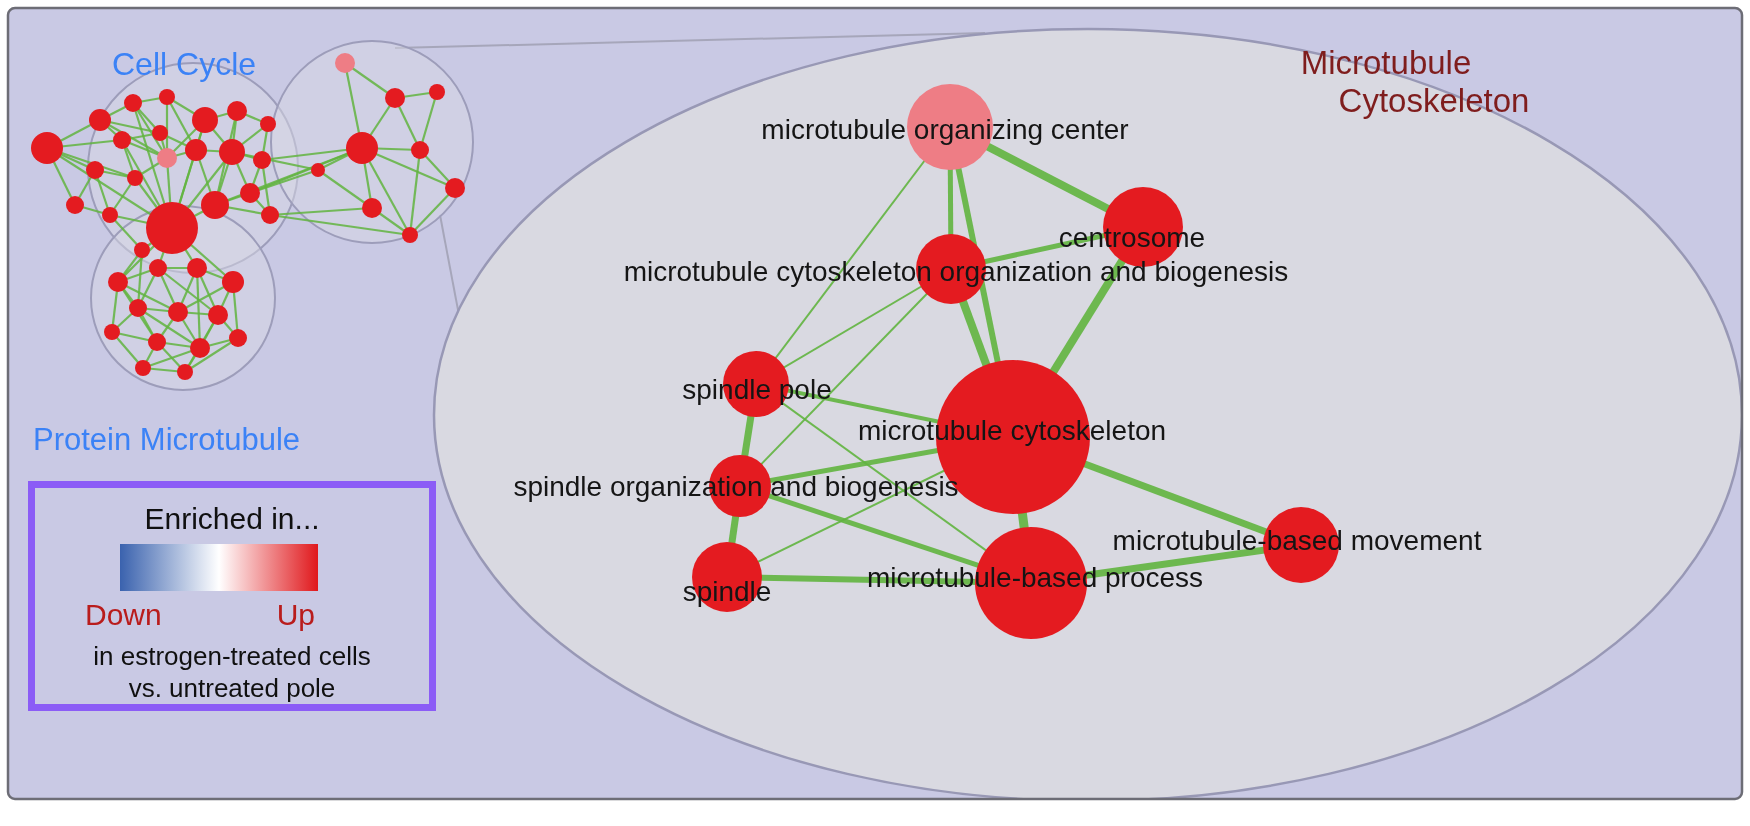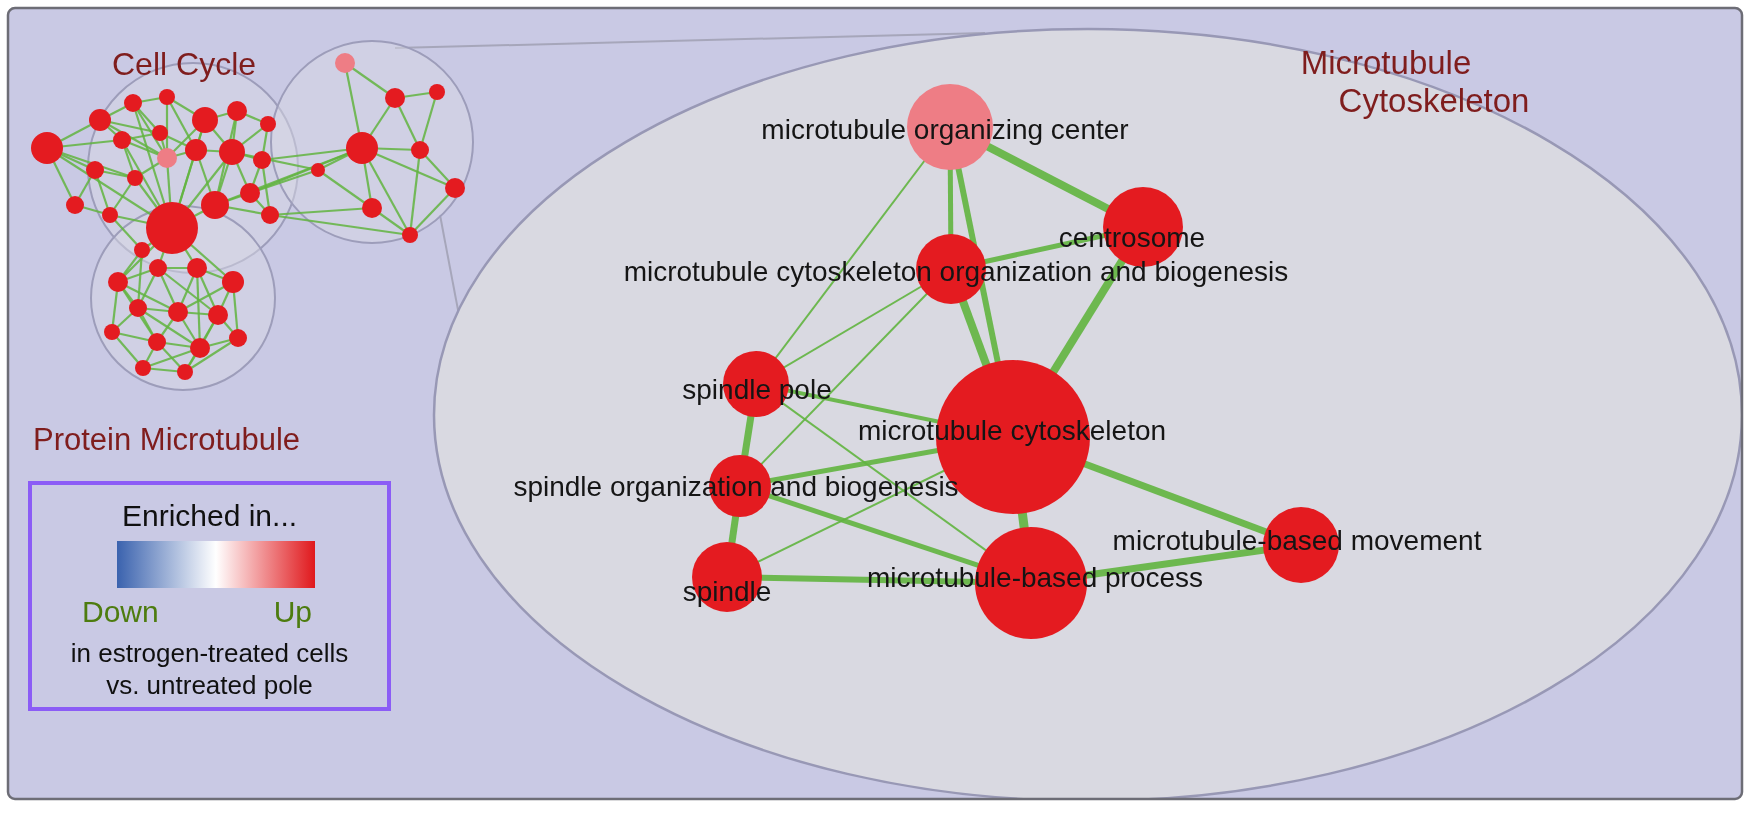"Cell Cycle" .gray { color: #7f1d1d -> #3b82f6 }
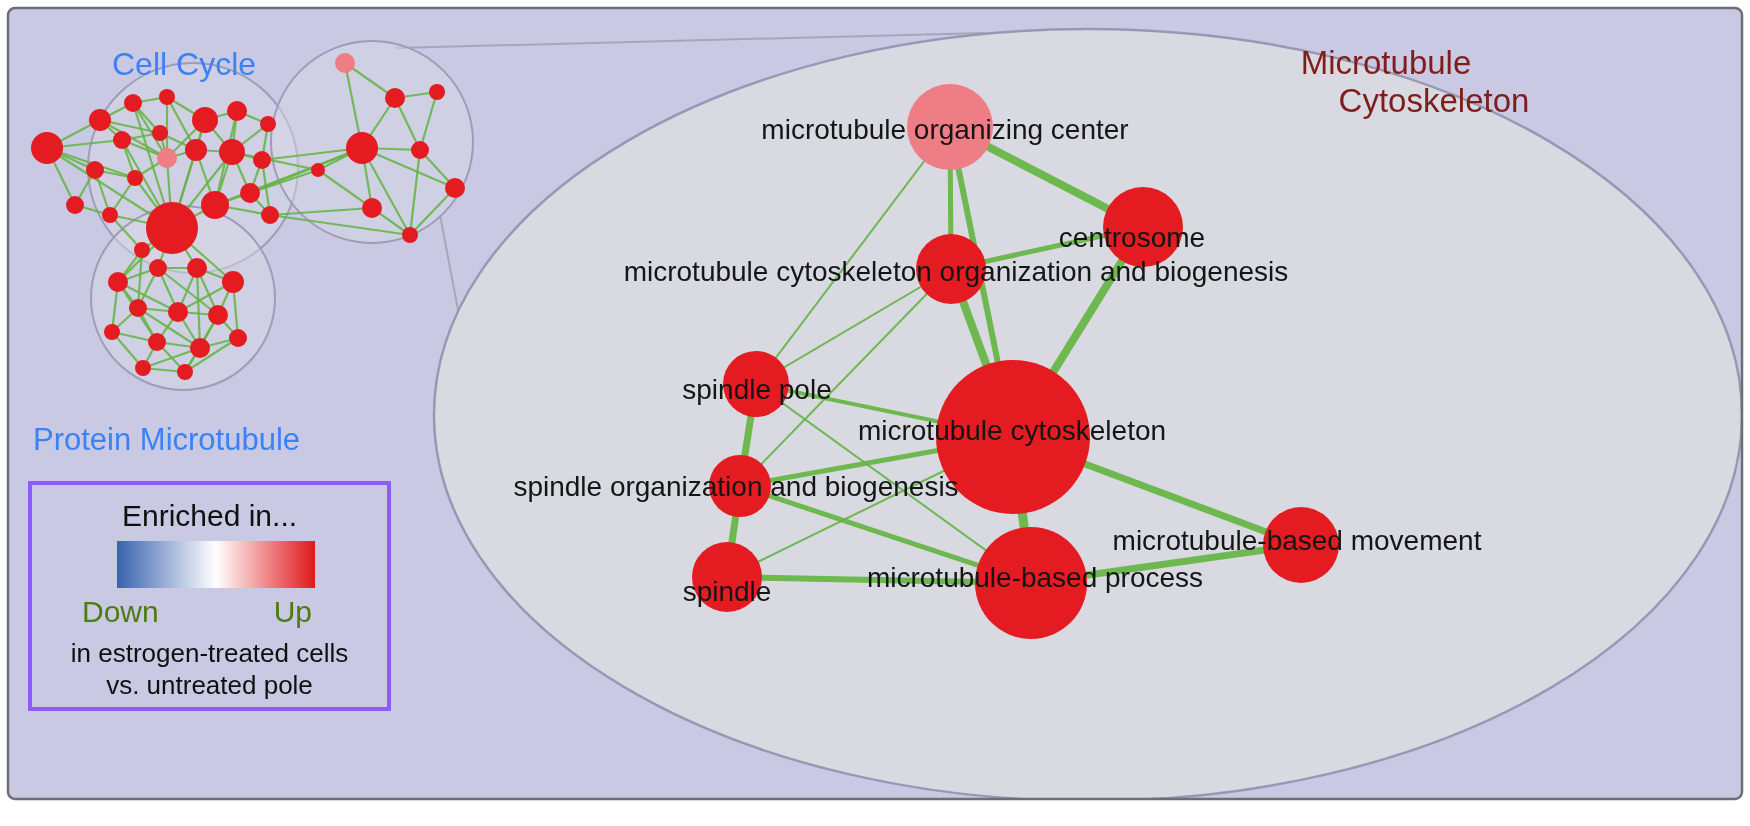"Enriched in..." .legend { border: 4px solid #8b5cf6 -> 7px solid #8b5cf6; width: 363px -> 408px }
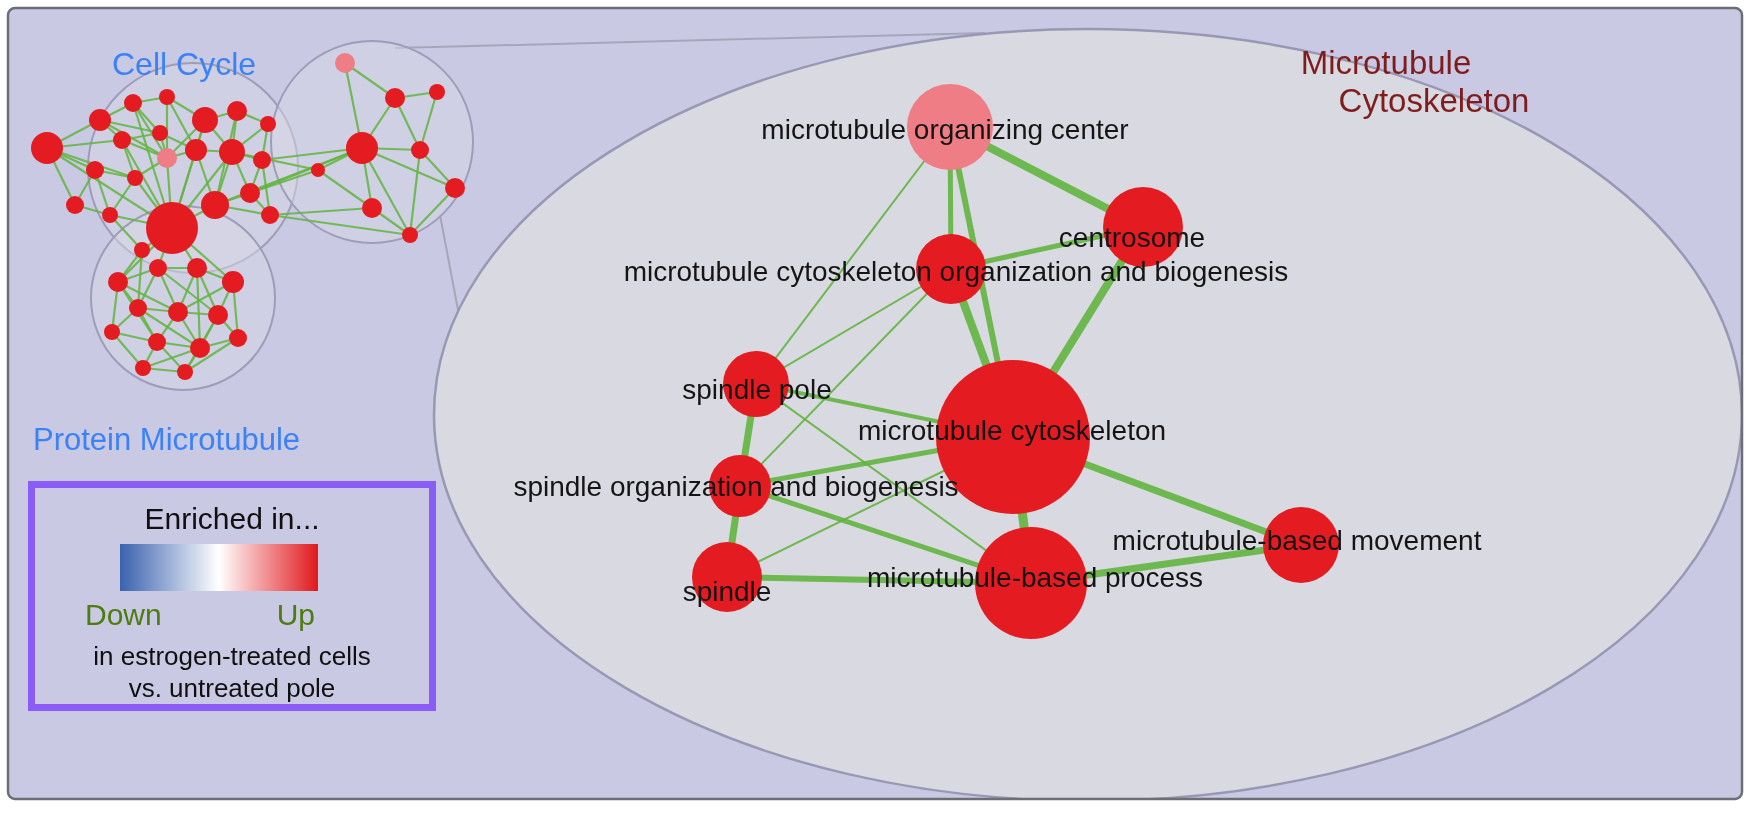"Down" .legend-row { color: #4d7c0f -> #b91c1c }
